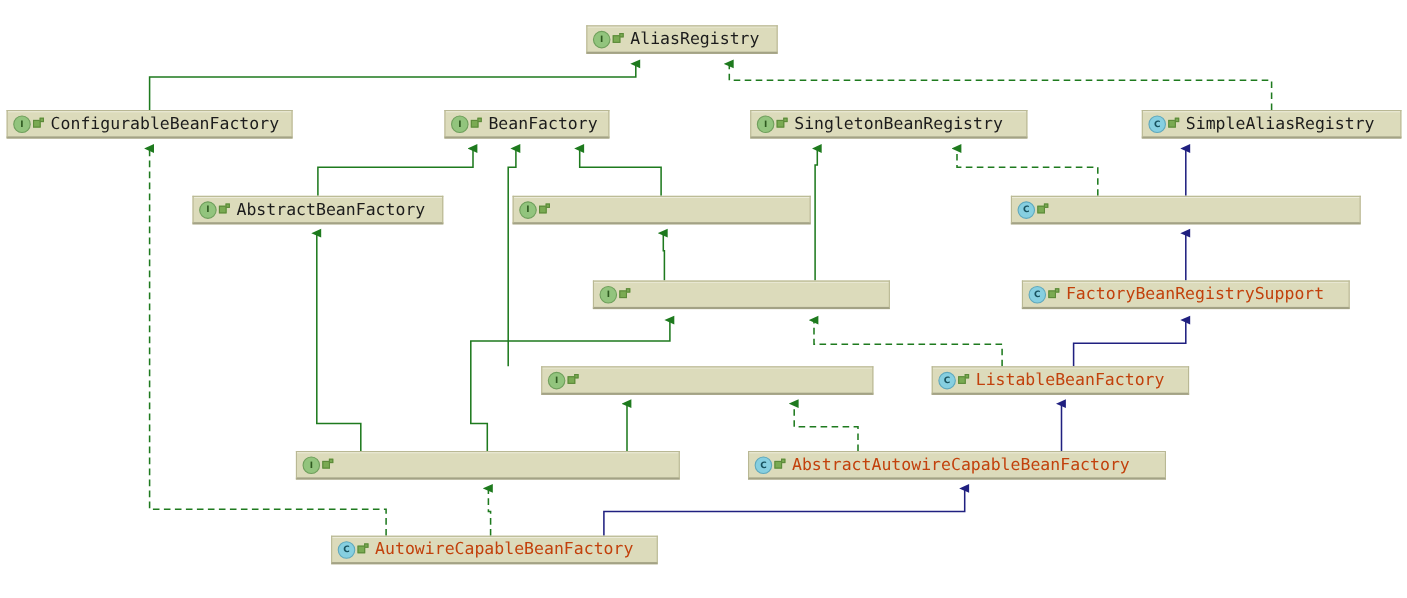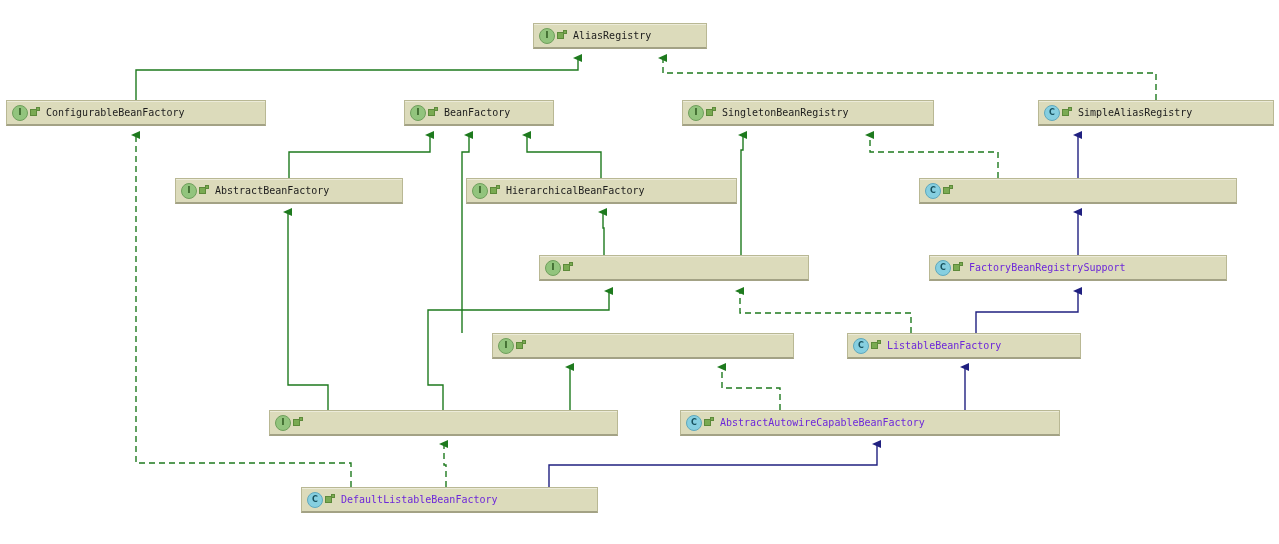"AliasRegistry" .node-label { font-size: 10px -> 15px }
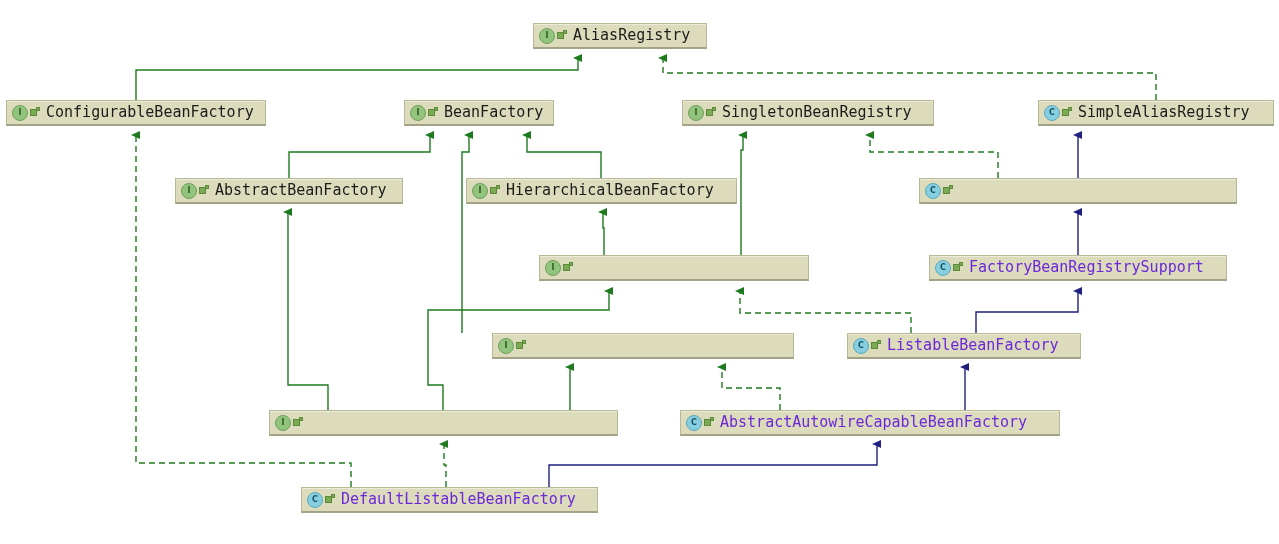"HierarchicalBeanFactory" span.node-label { html: <span>HierarchicalBeanFactory</span> -> none }
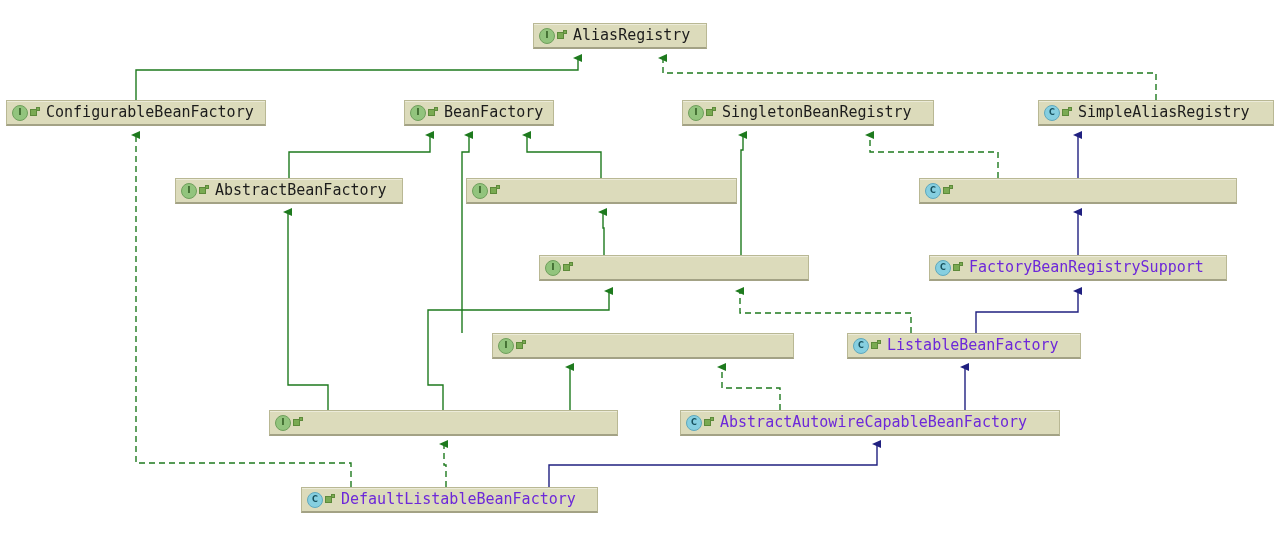"FactoryBeanRegistrySupport" .lbl-blue { color: #6d28d9 -> #c2410c }
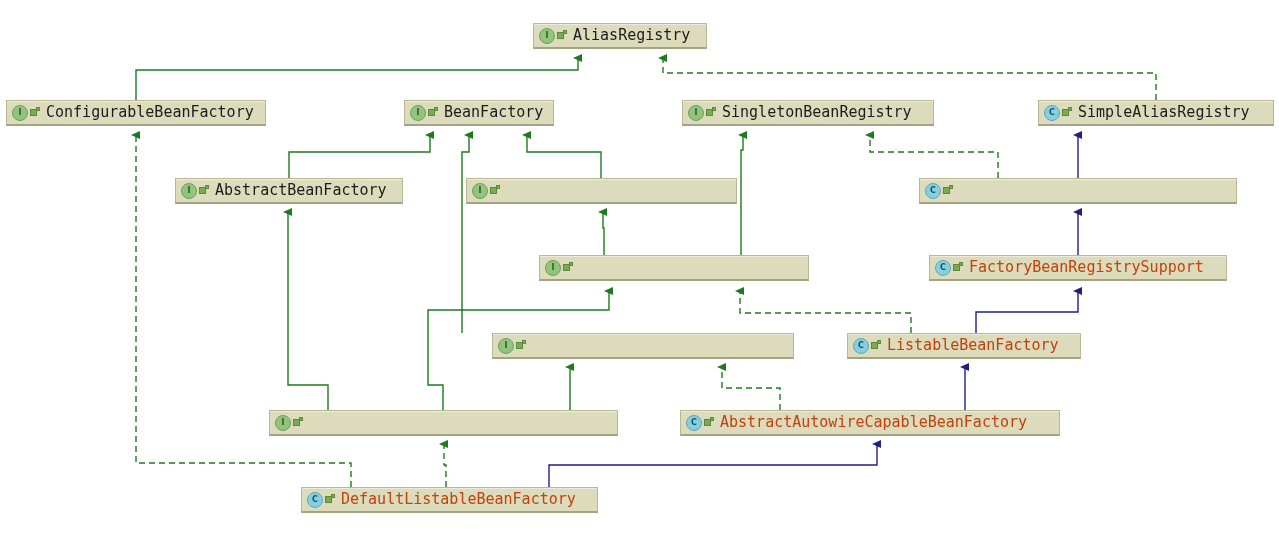"DefaultListableBeanFactory" span.node-label { text: DefaultListableBeanFactory -> AutowireCapableBeanFactory }
